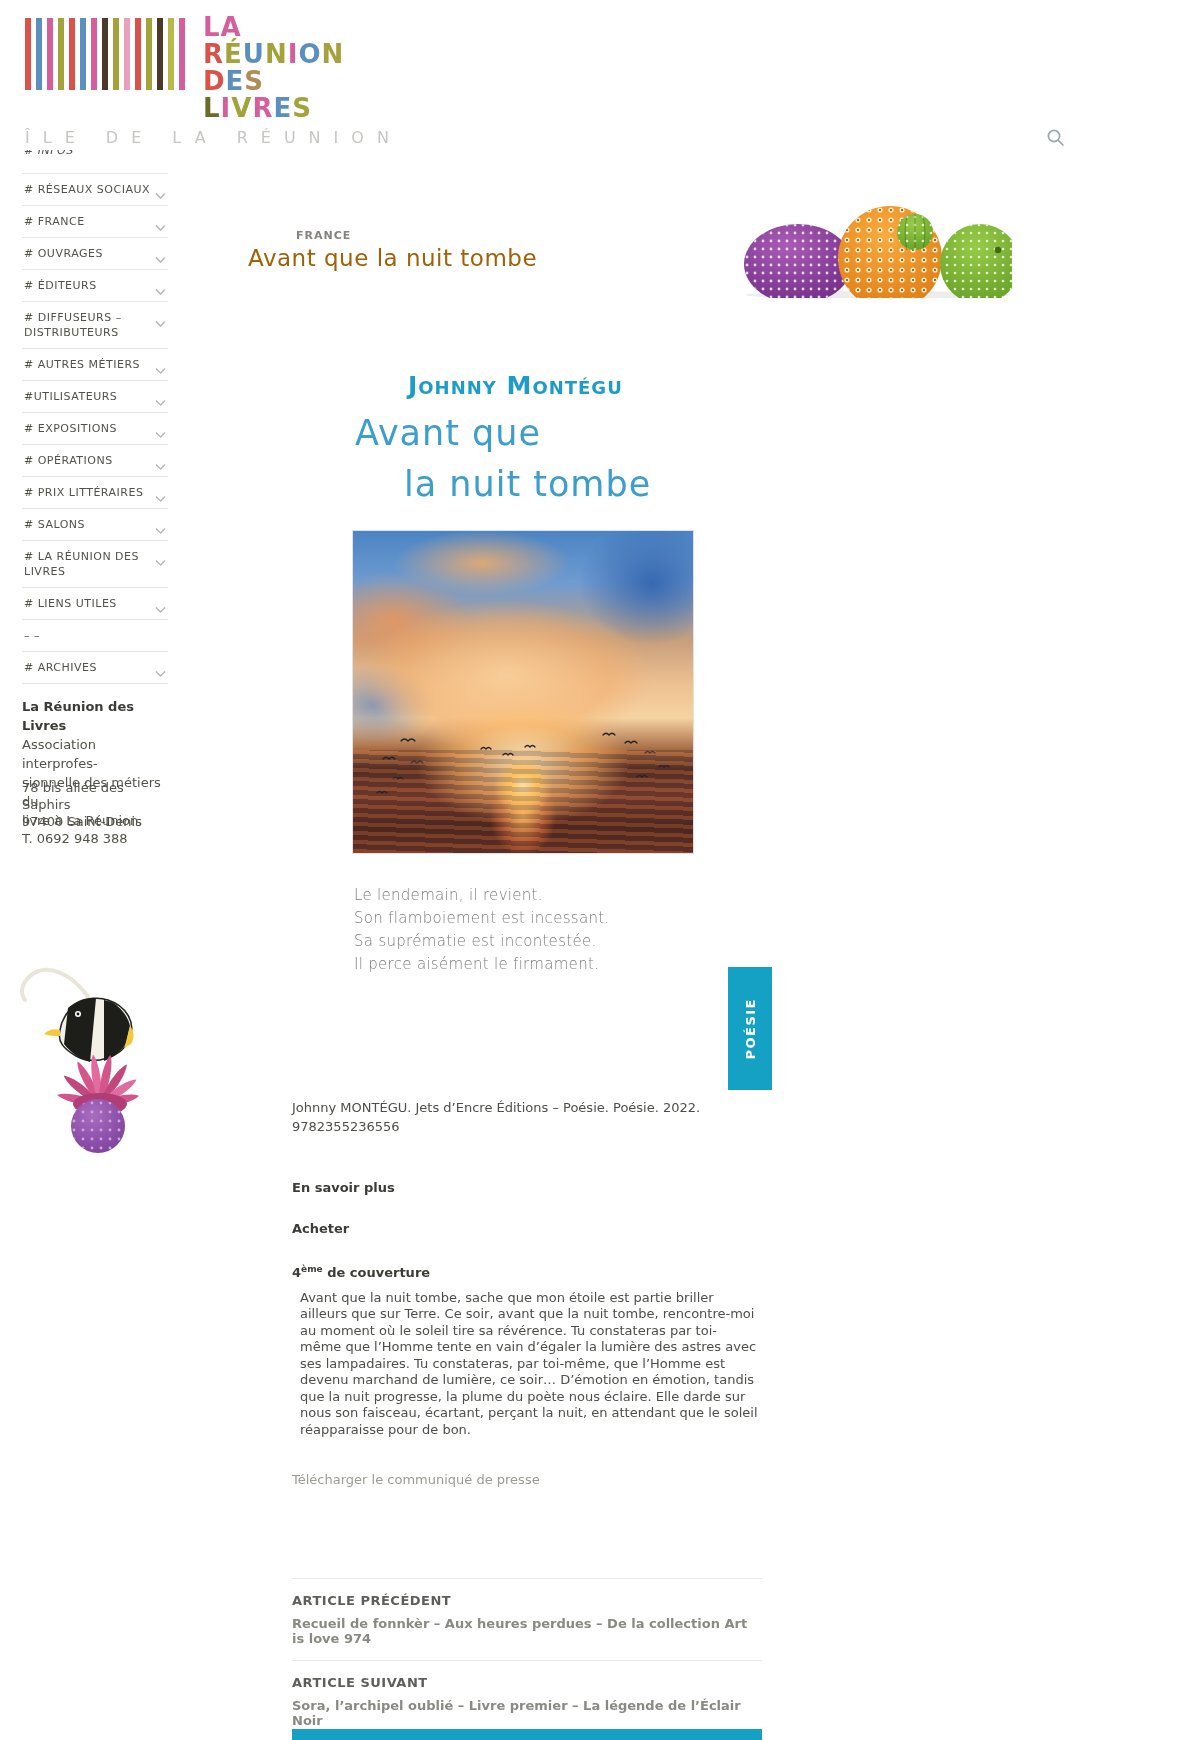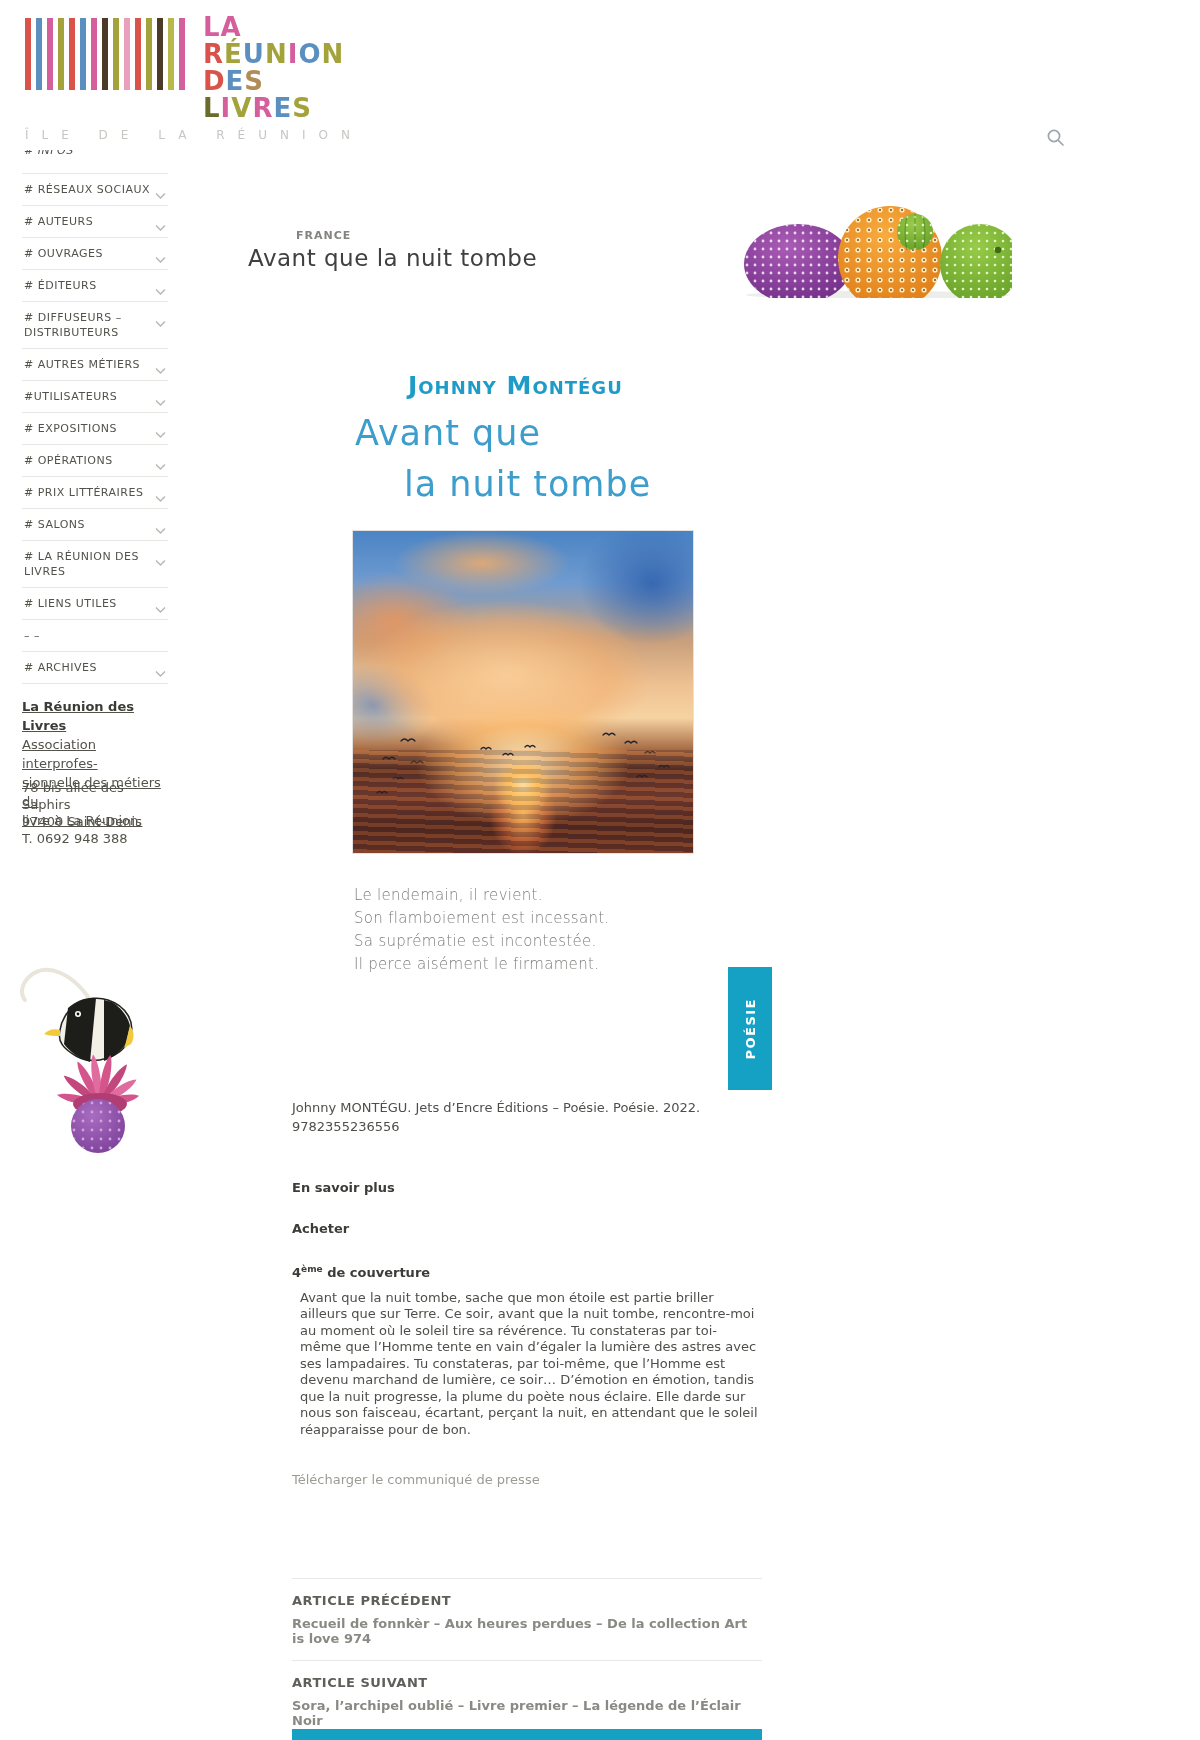"ÎLE DE LA RÉUNION" .logo-sub { font-size: 12px -> 16px }
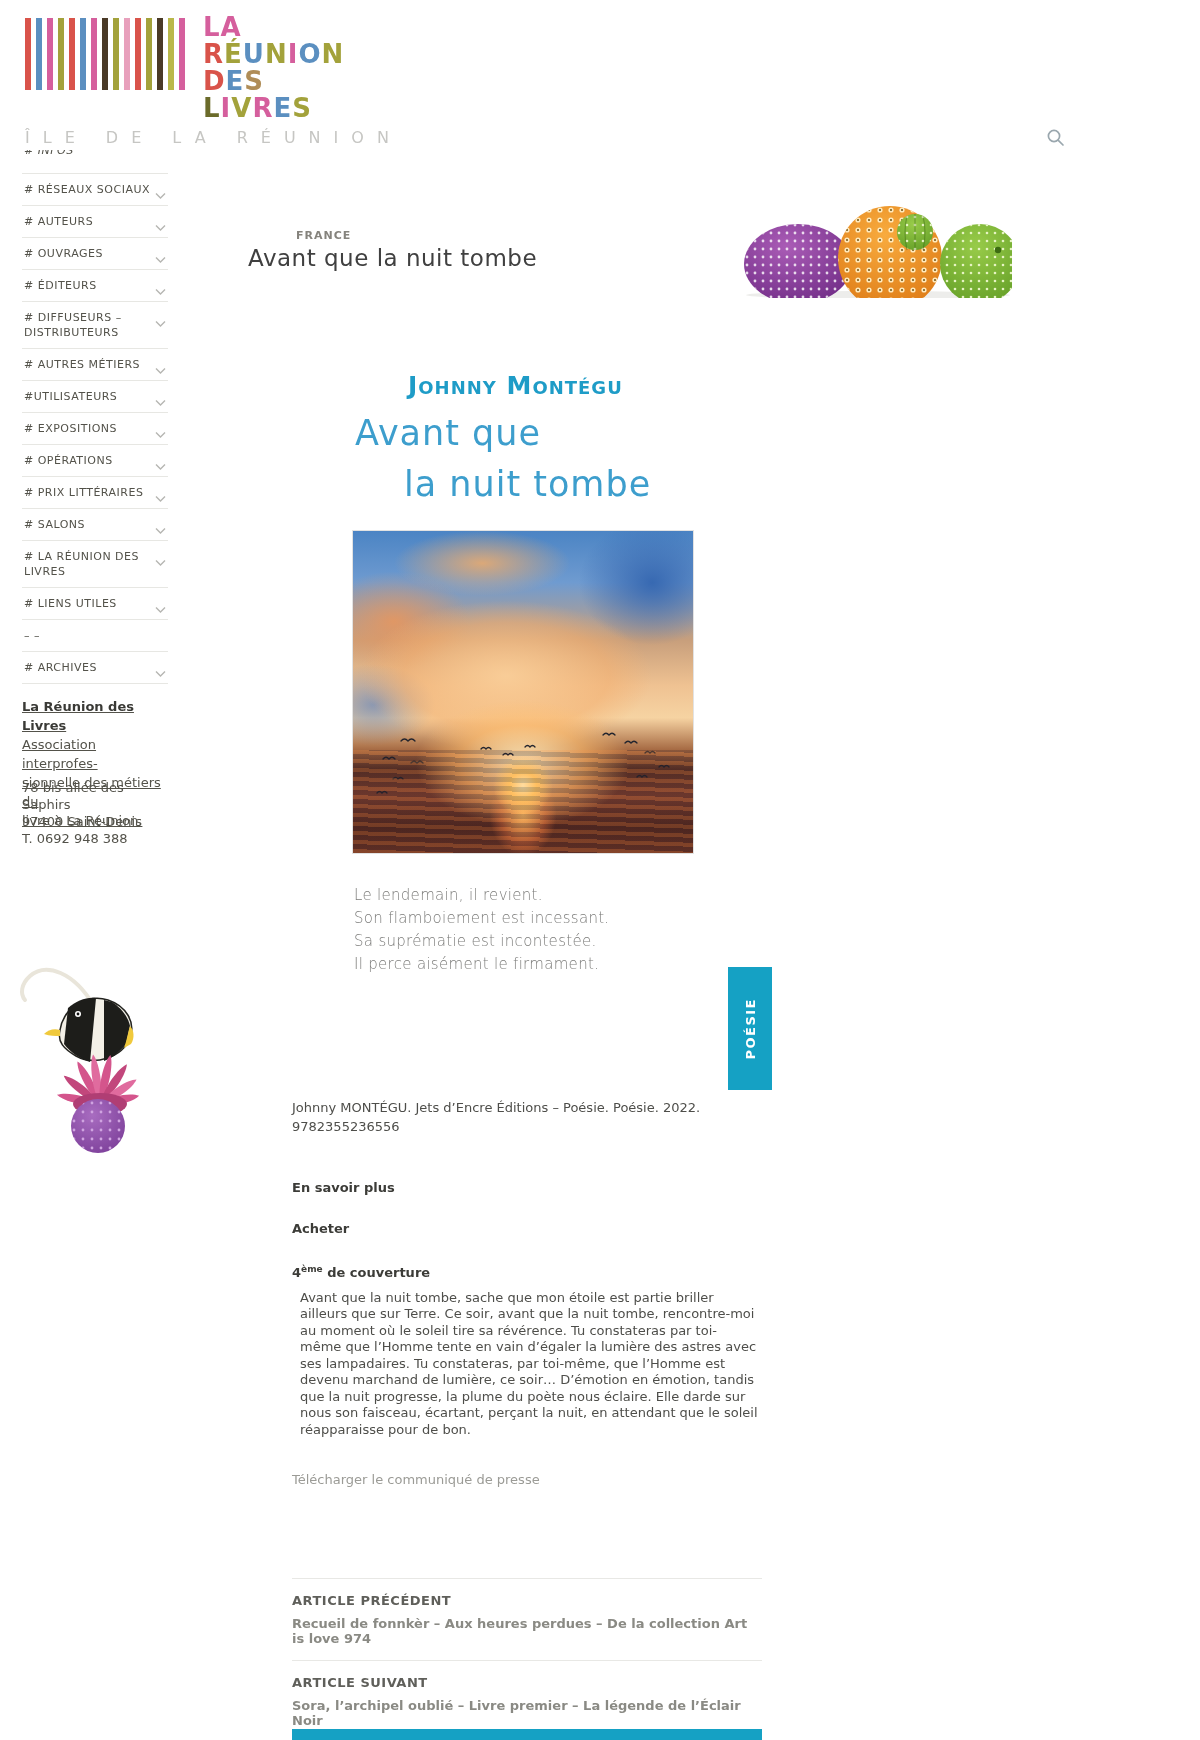"# AUTEURS" span.side-label { text: AUTEURS -> FRANCE }
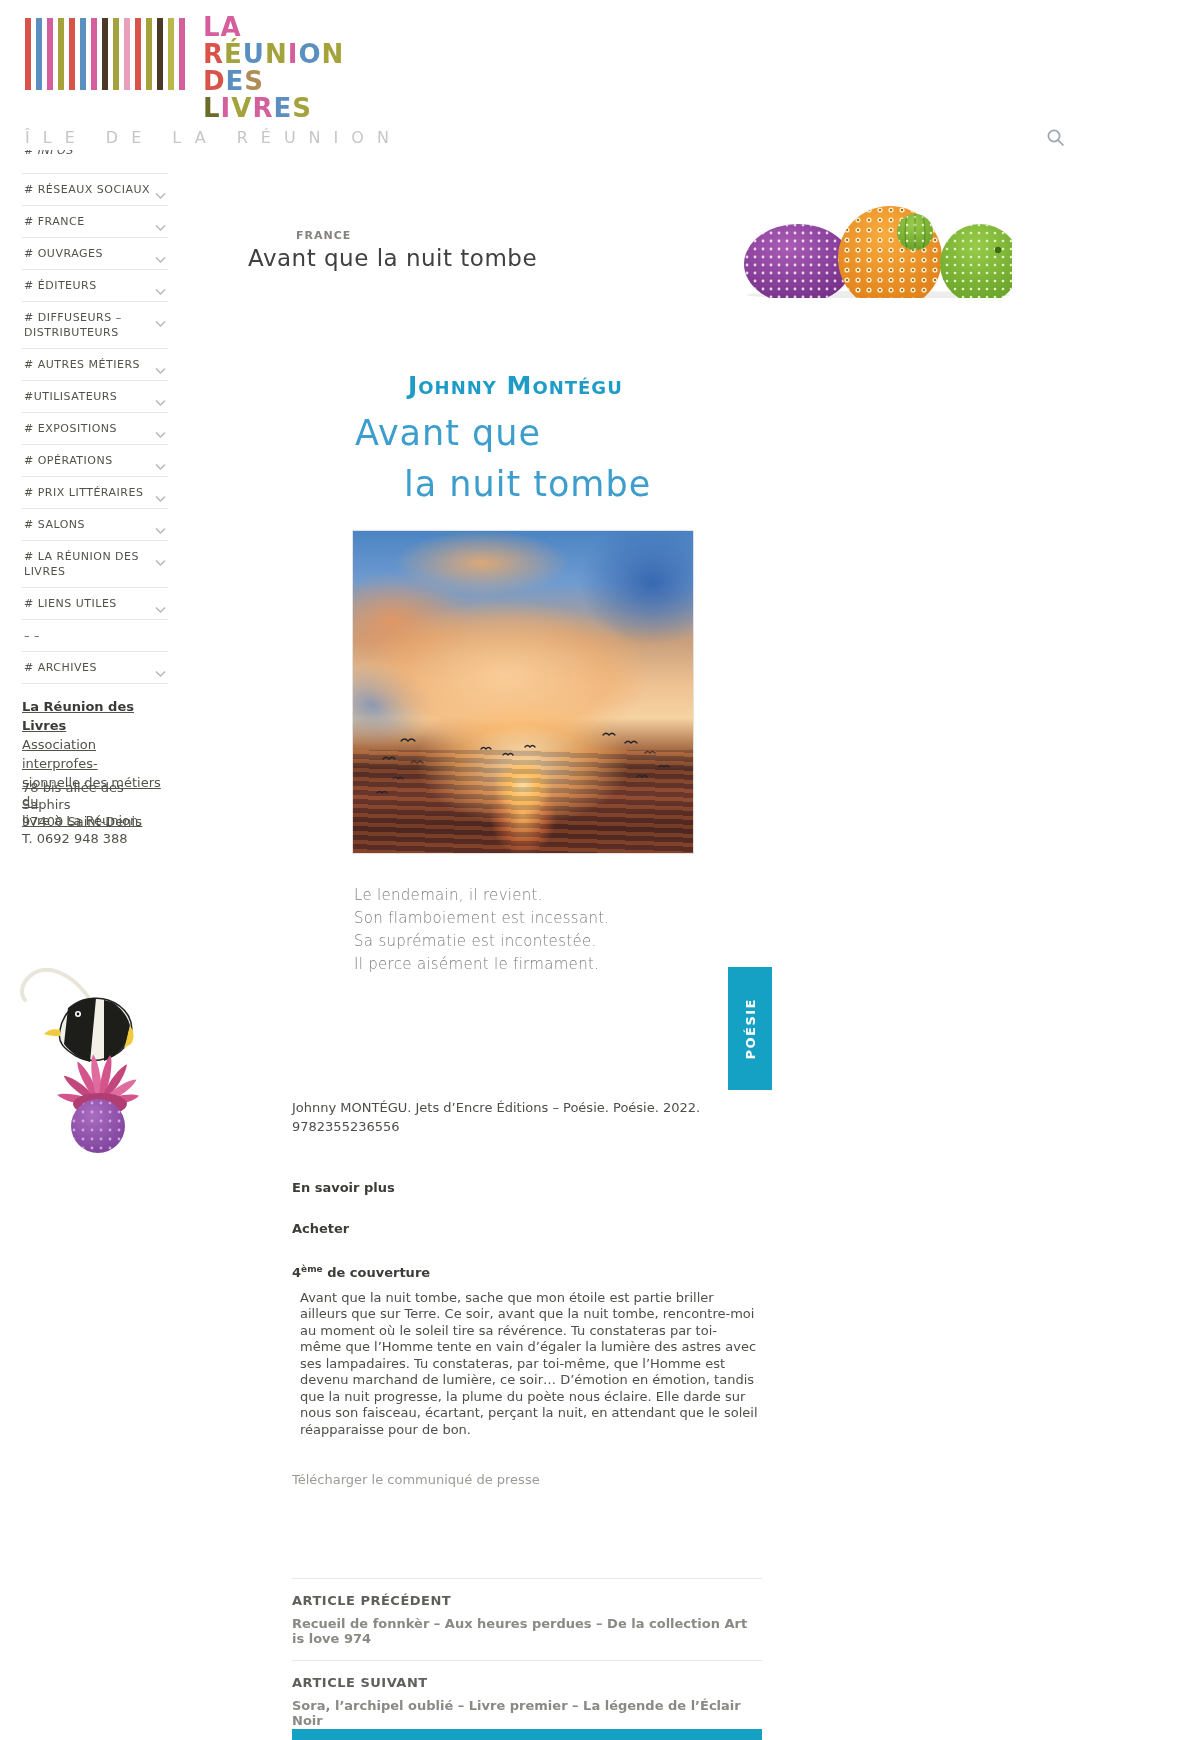"Avant que la nuit tombe" .page-title { color: #404040 -> #a16207 }
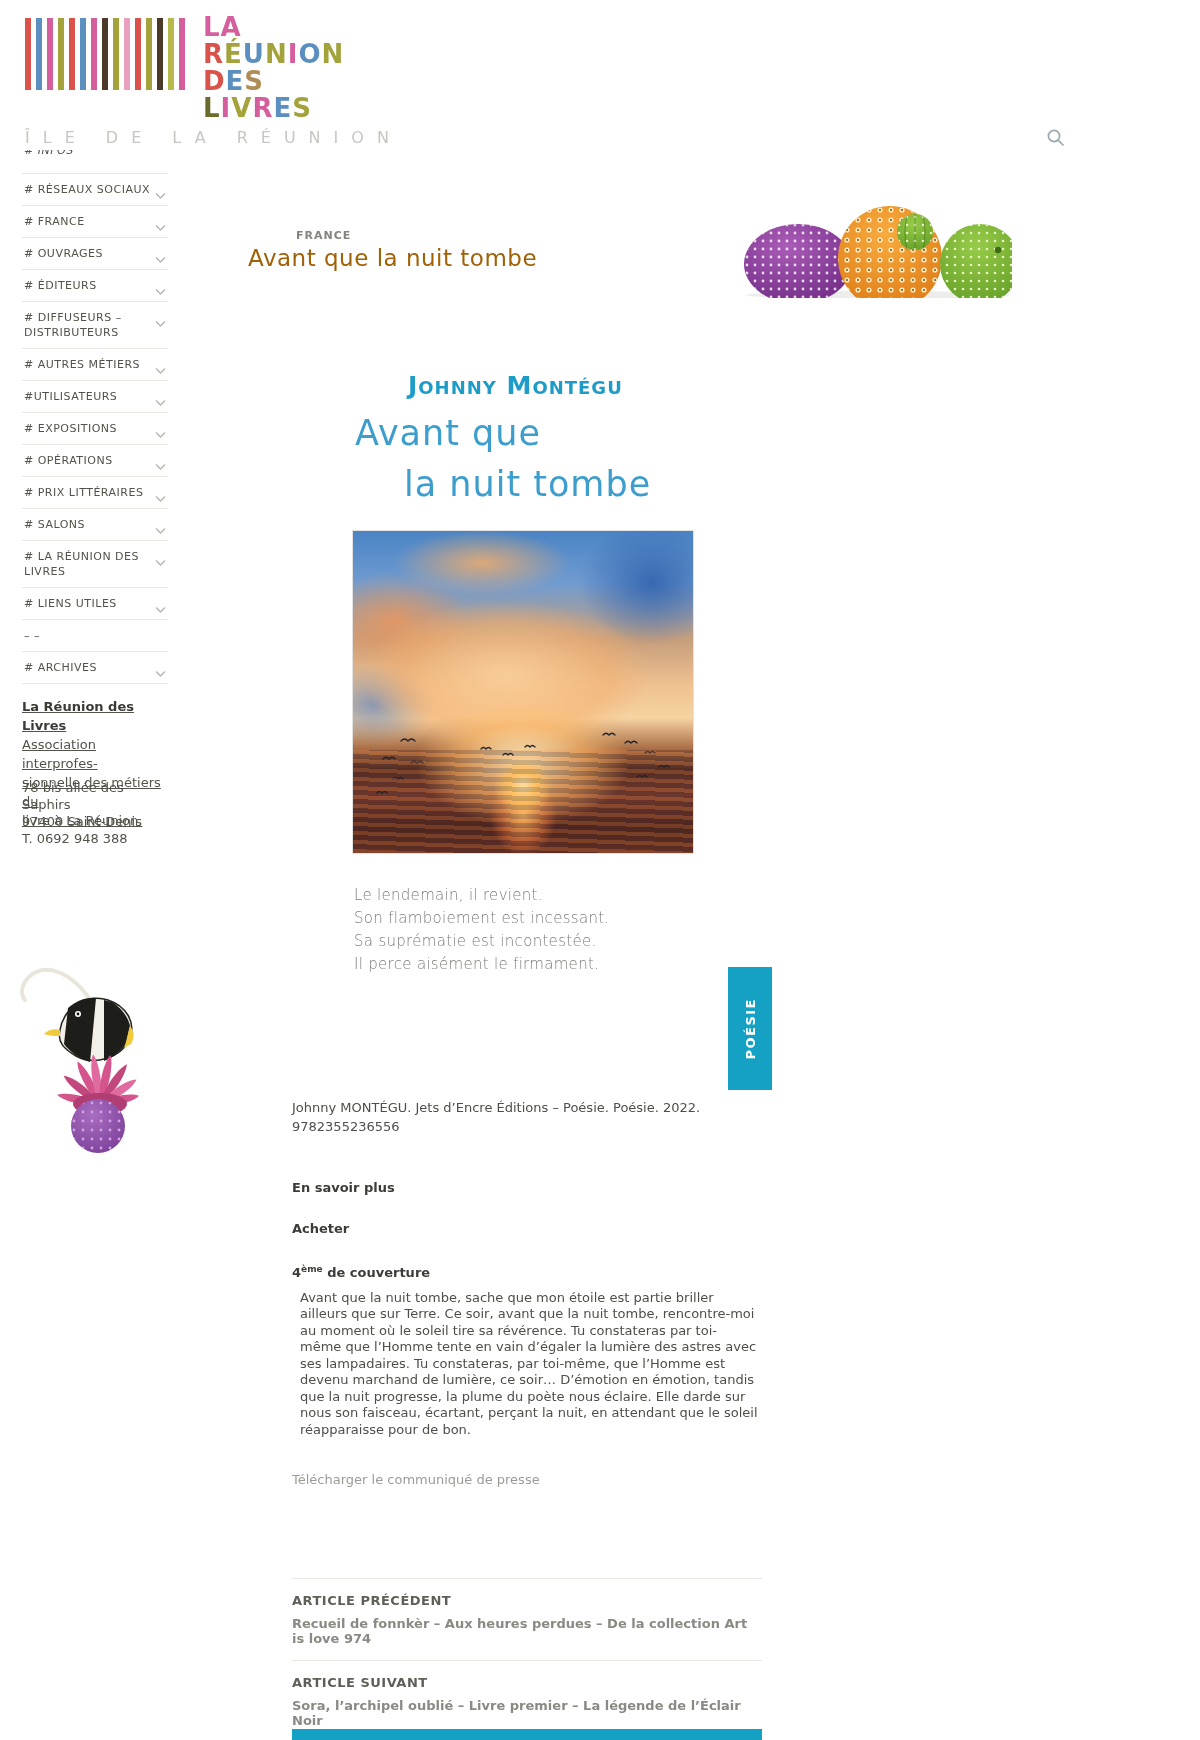"La Réunion des Livres" .side-about { text-decoration: underline -> none }
